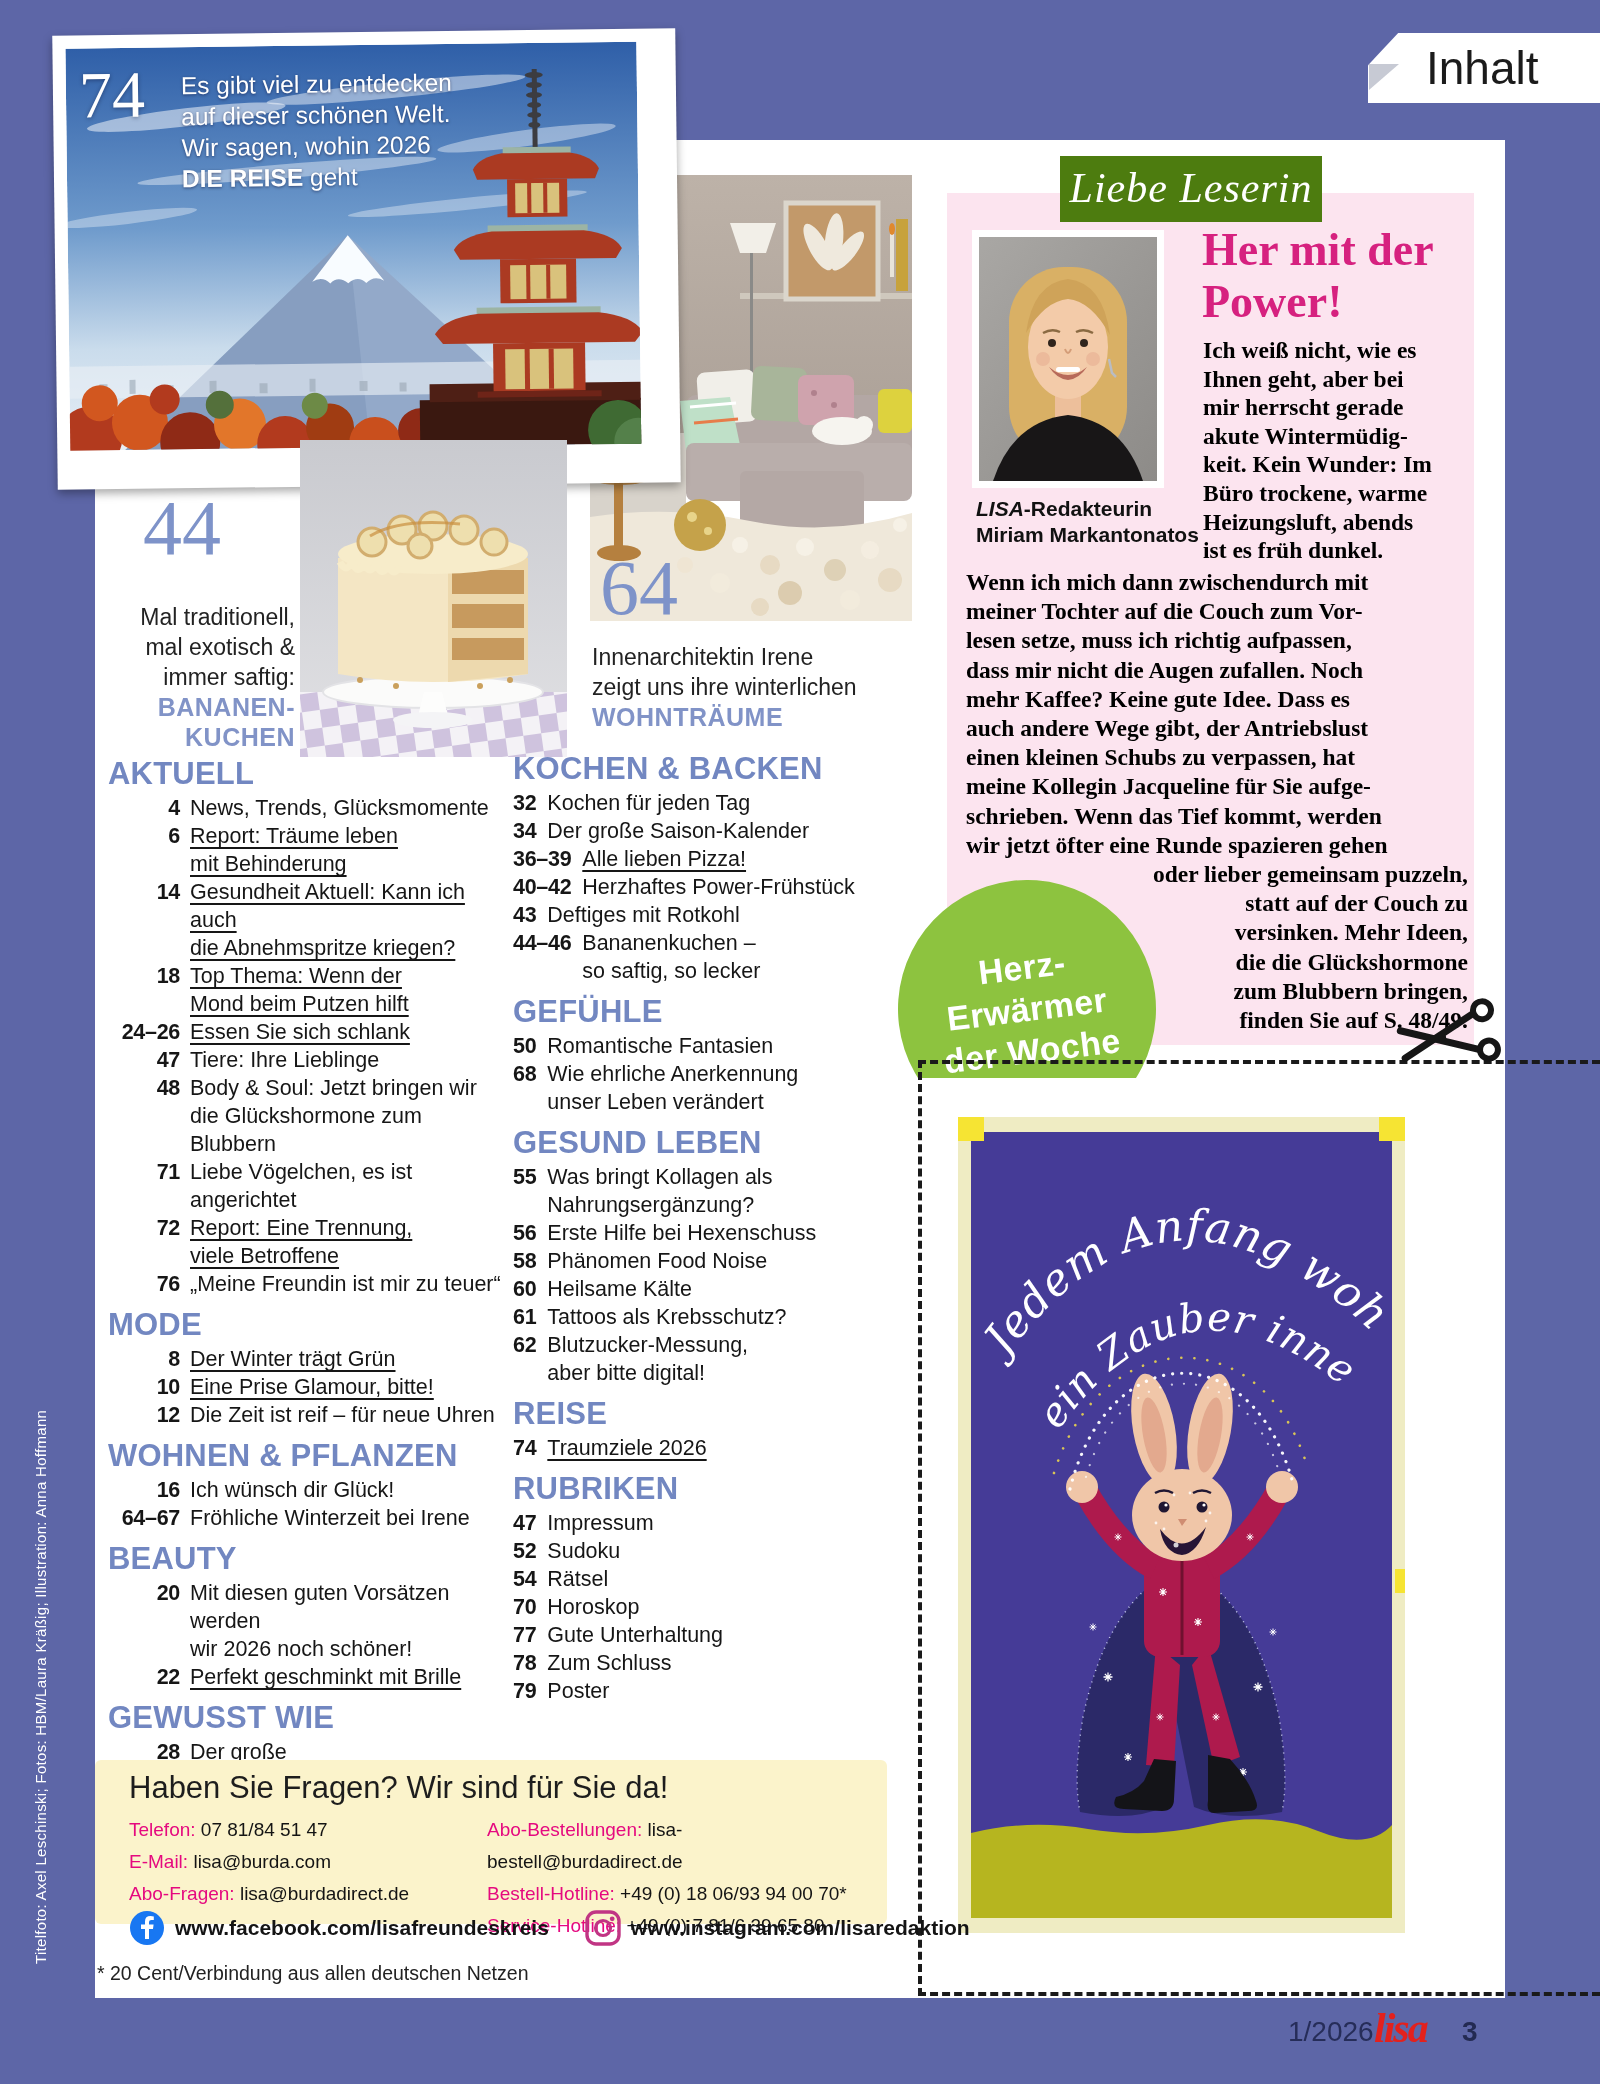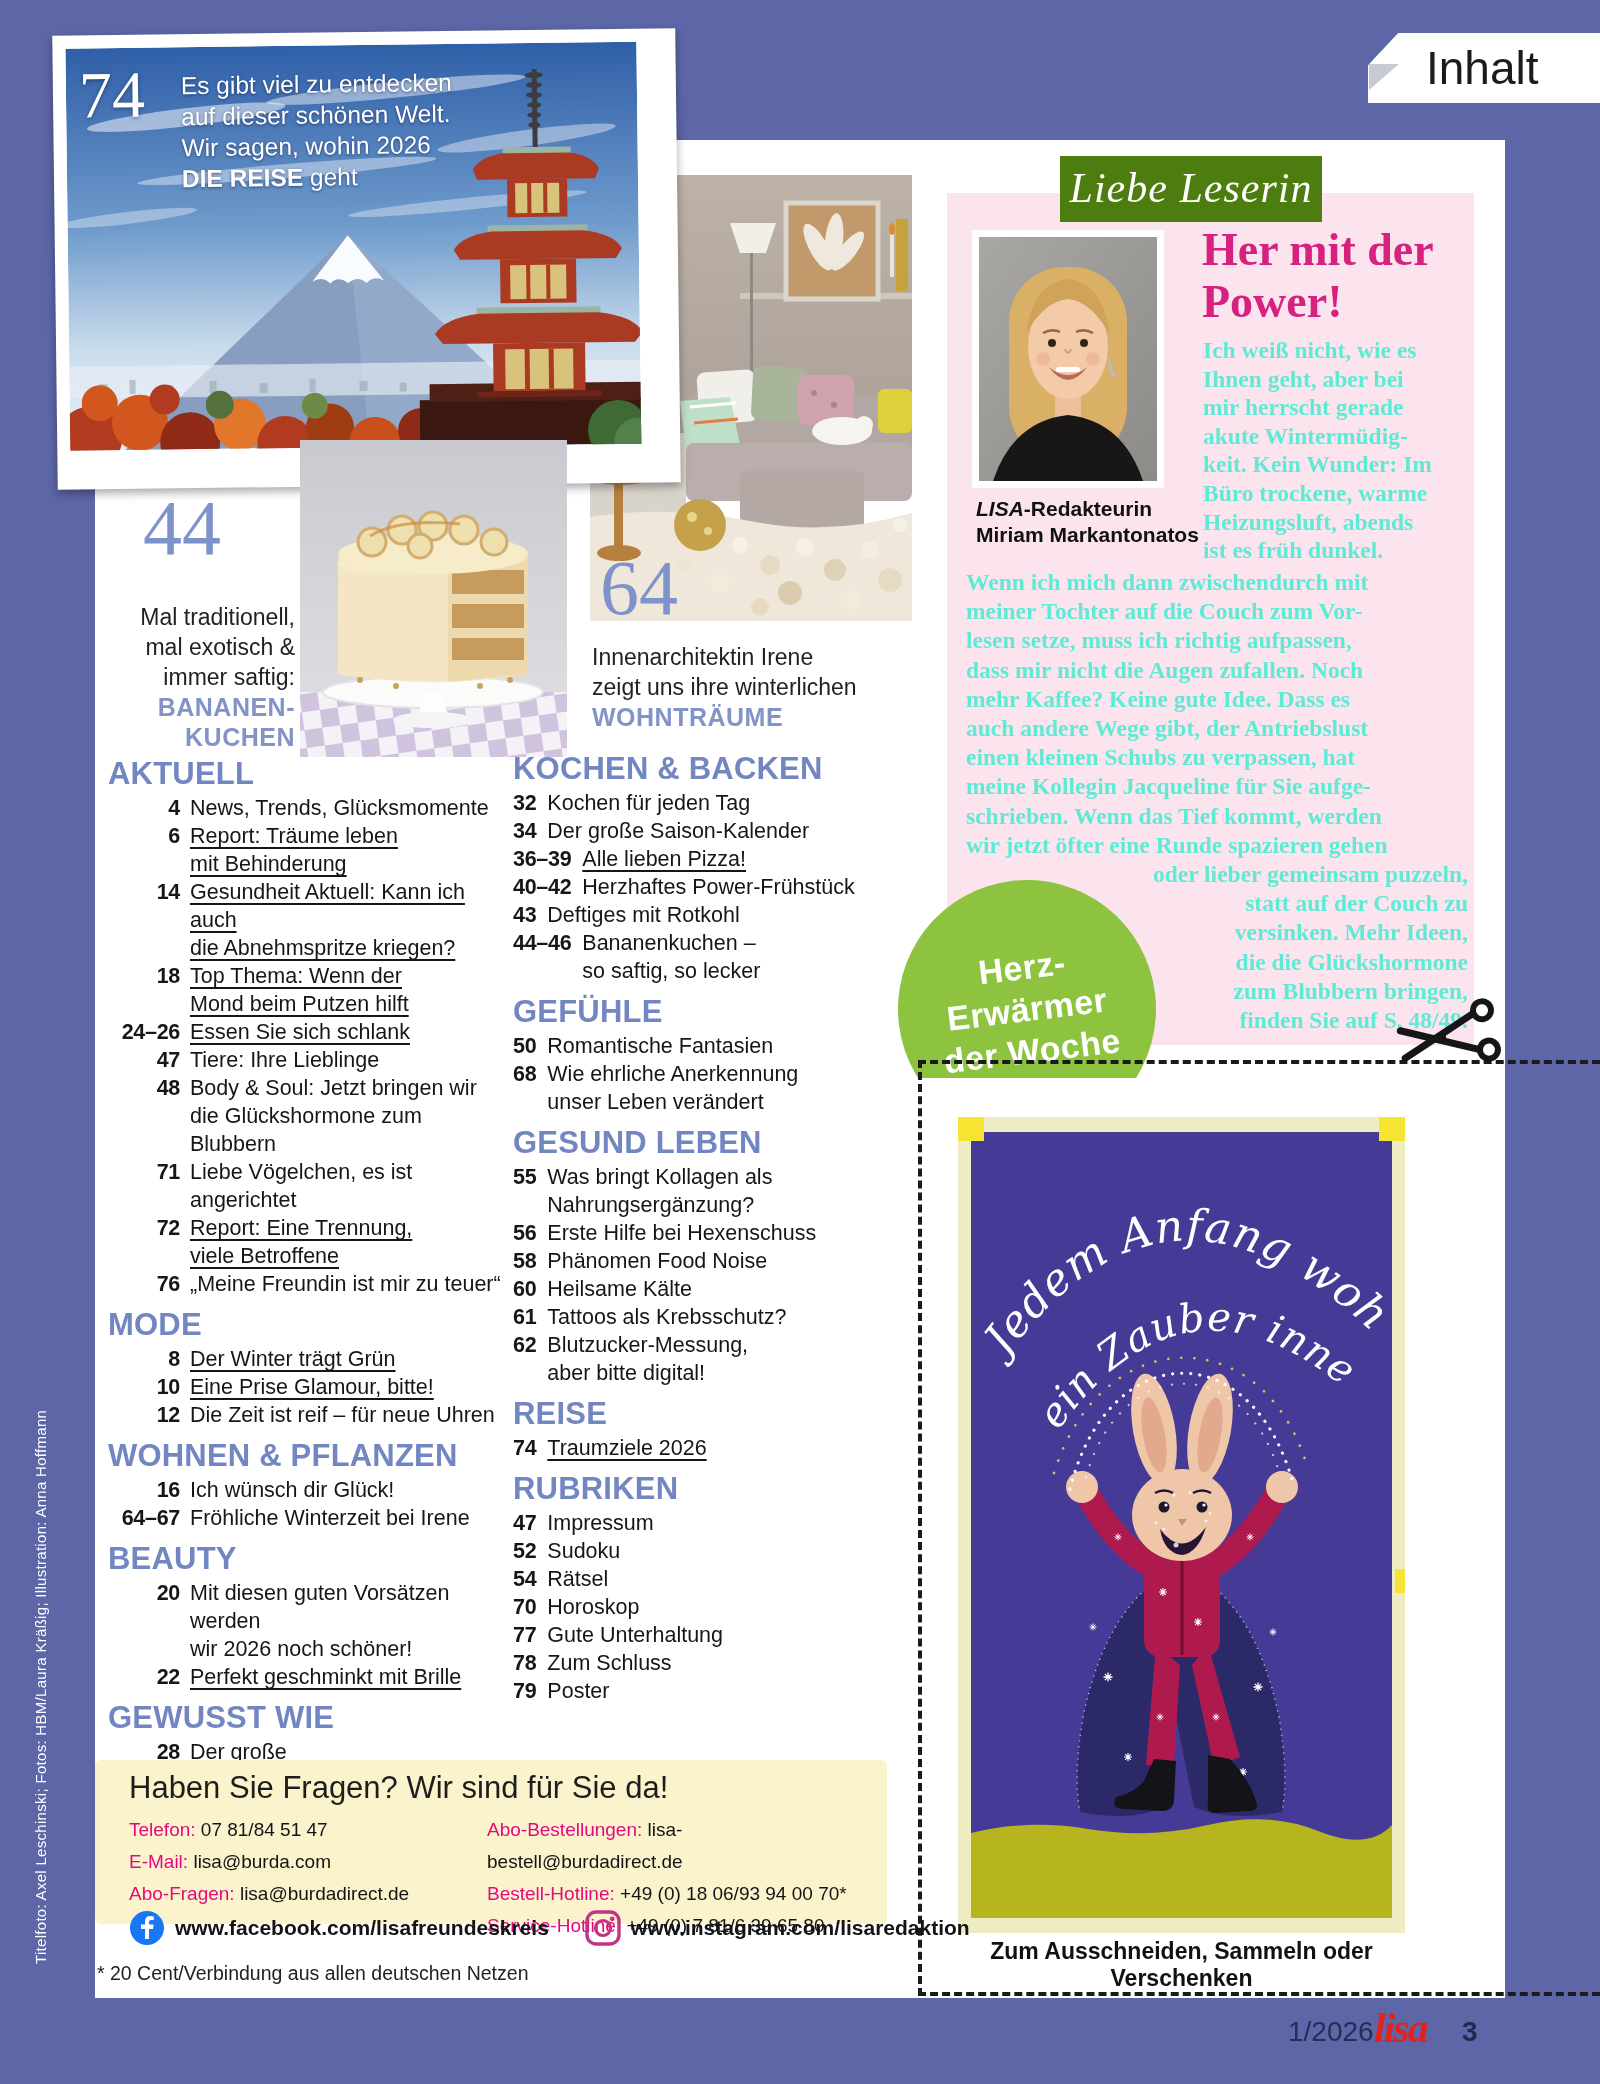"Ich weiß nicht, wie es" .letter { color: #5eead4 -> #000000 }
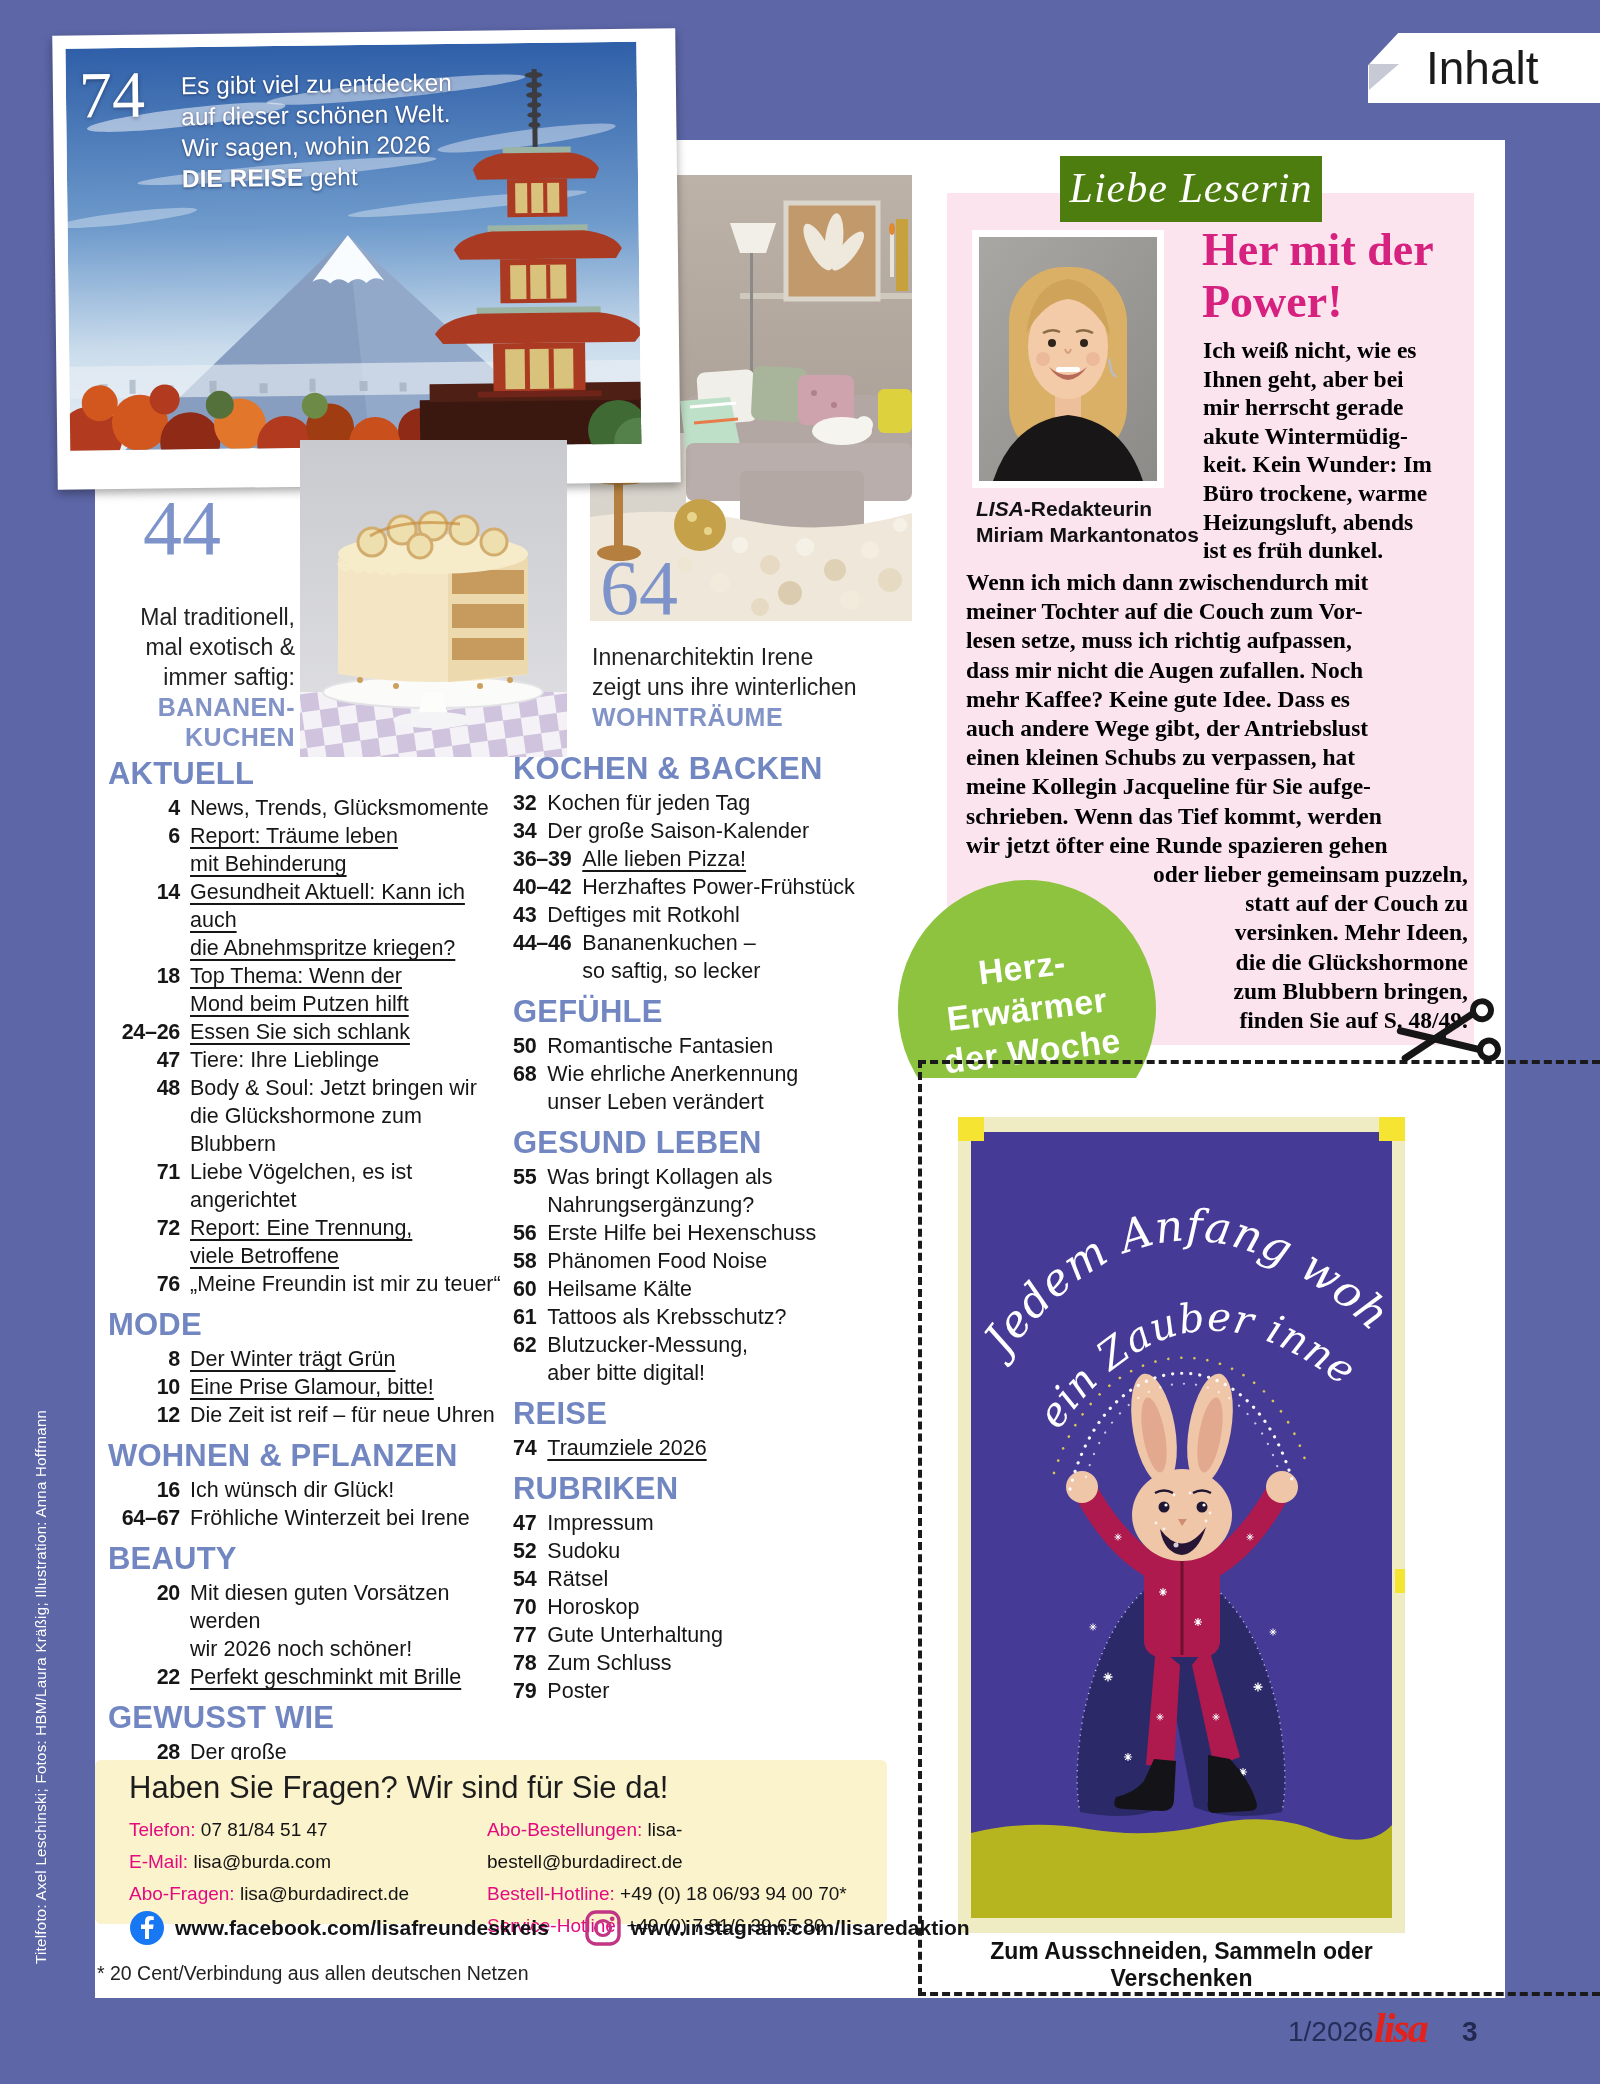"Zum Ausschneiden, Sammeln oder" div.abs { html: <div>Zum Ausschneiden, Sammeln oder Verschenken</div> -> none }
